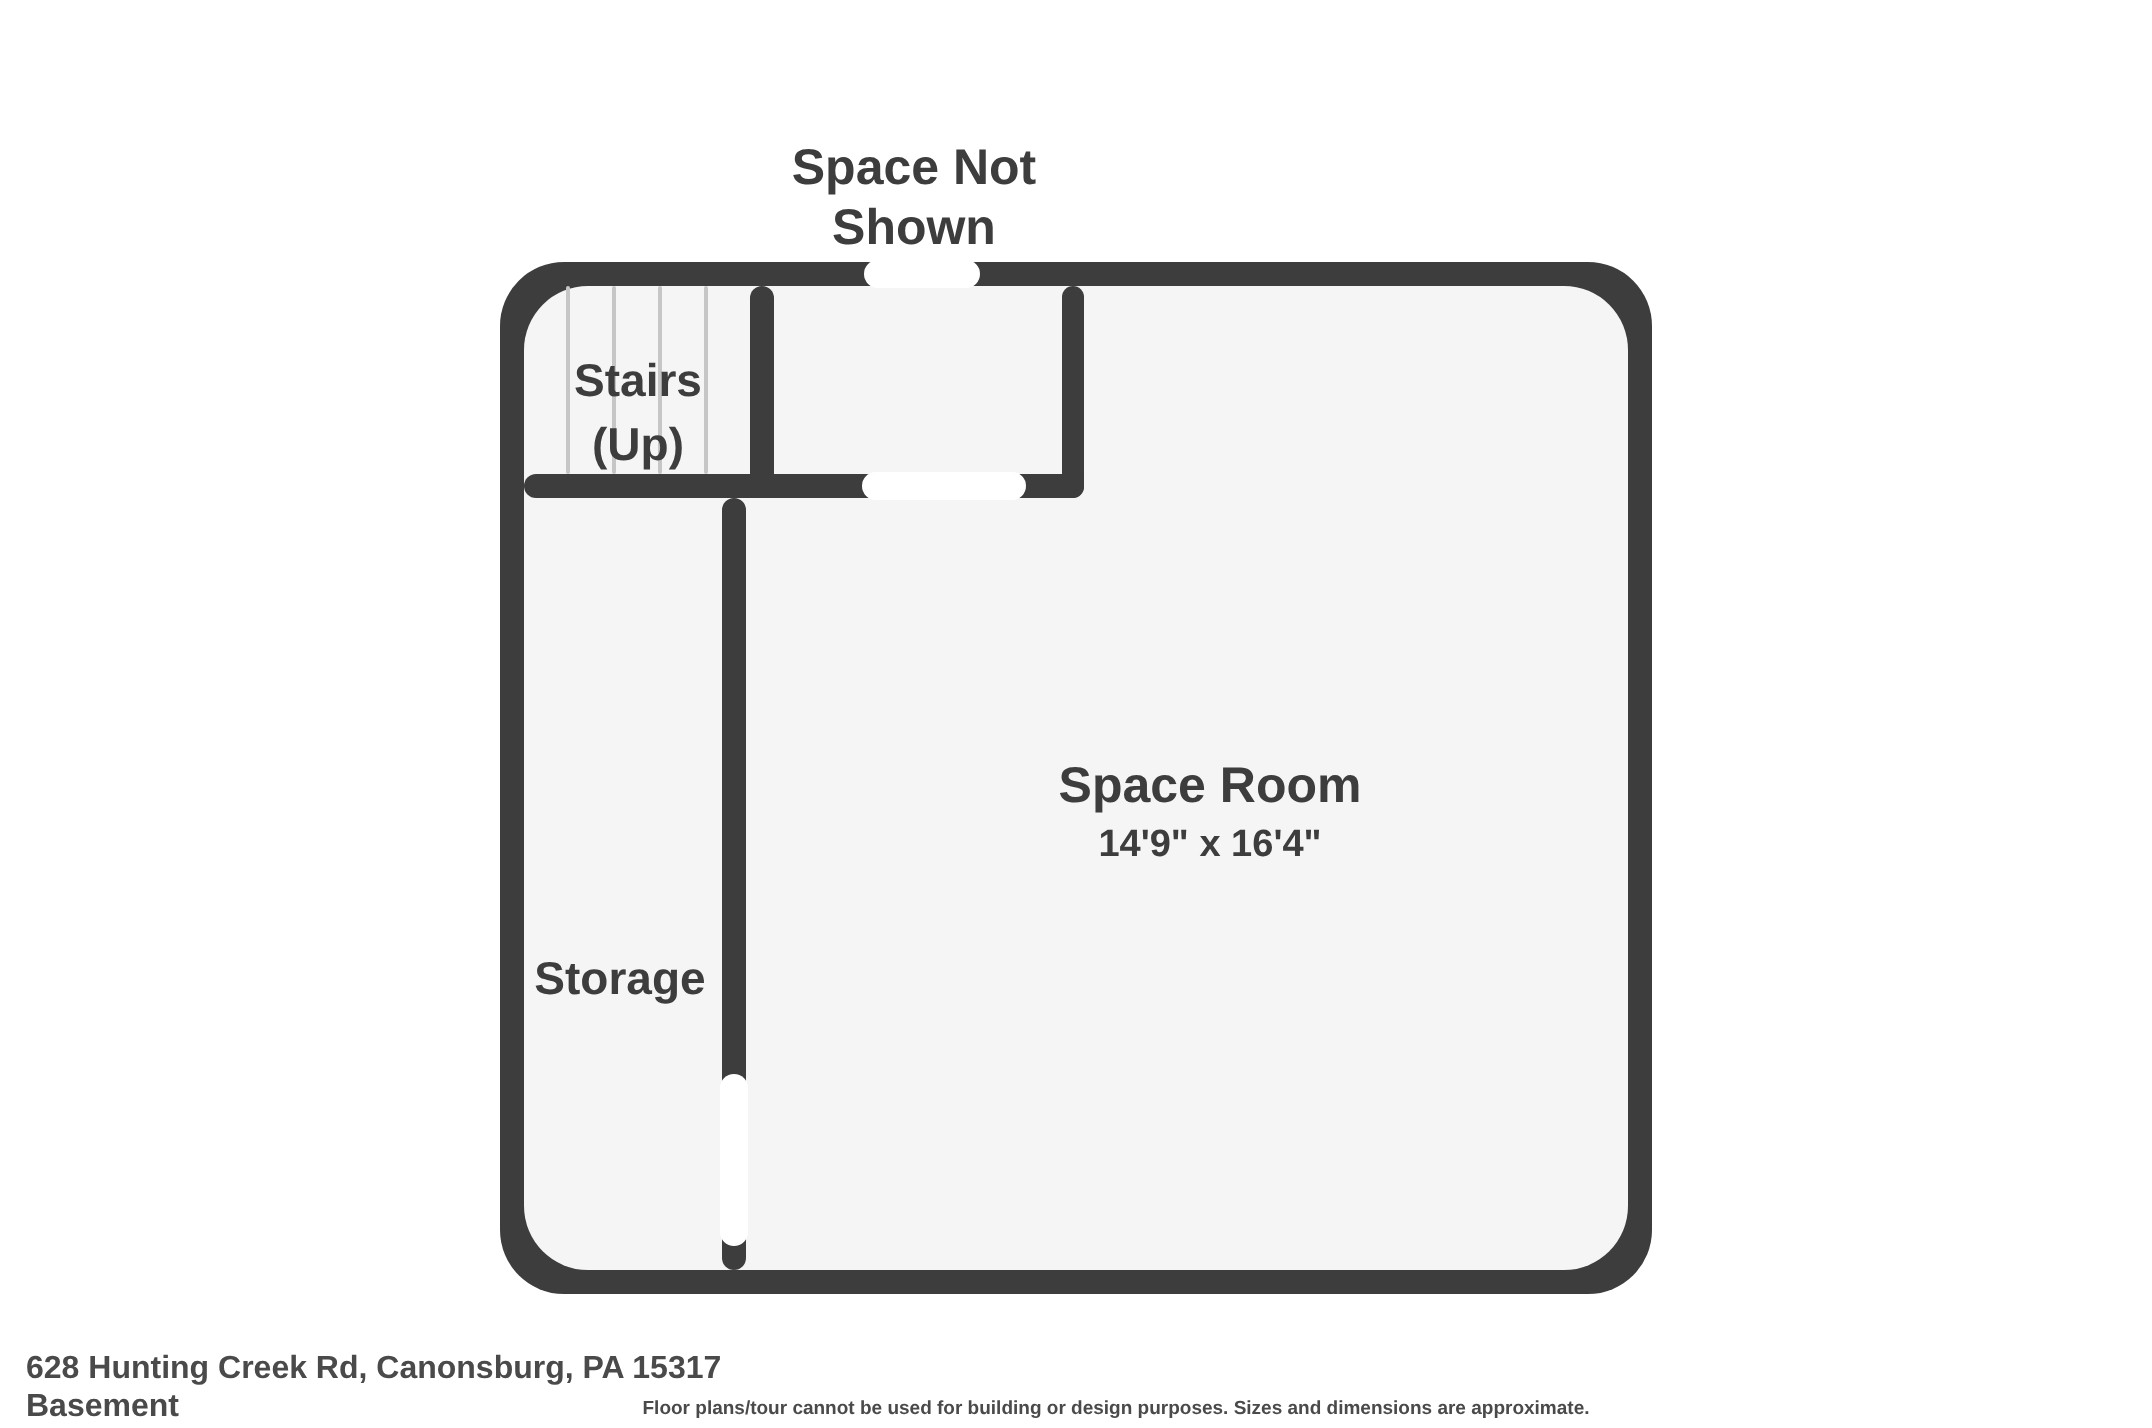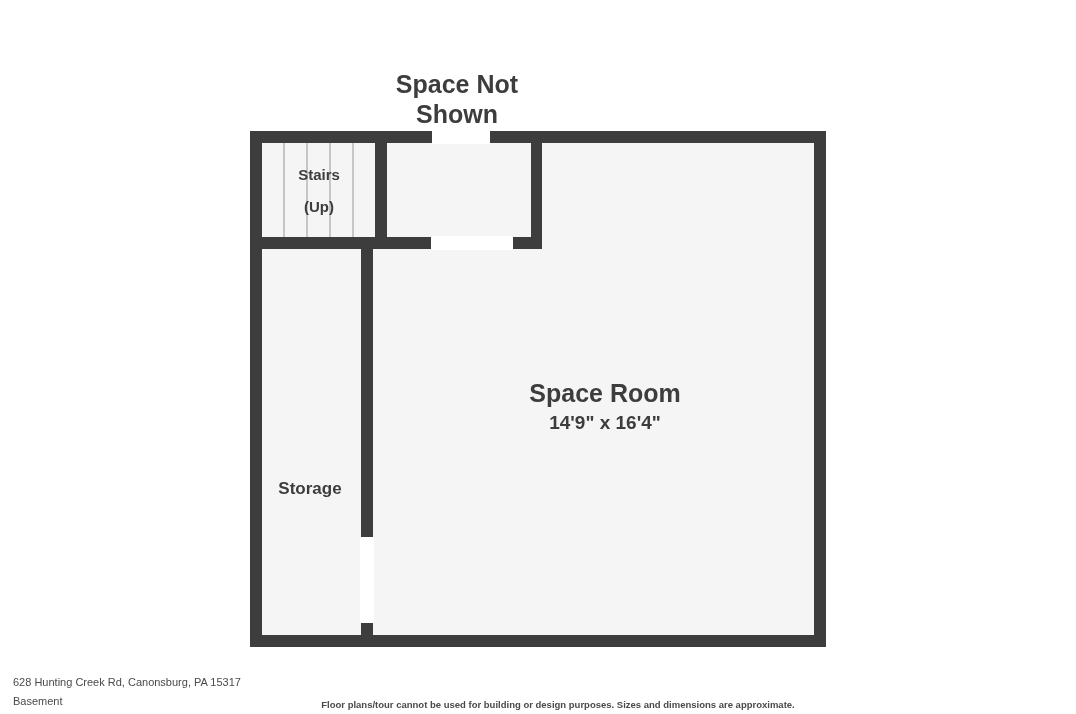"Space Not" * { border-radius: none -> 32px }
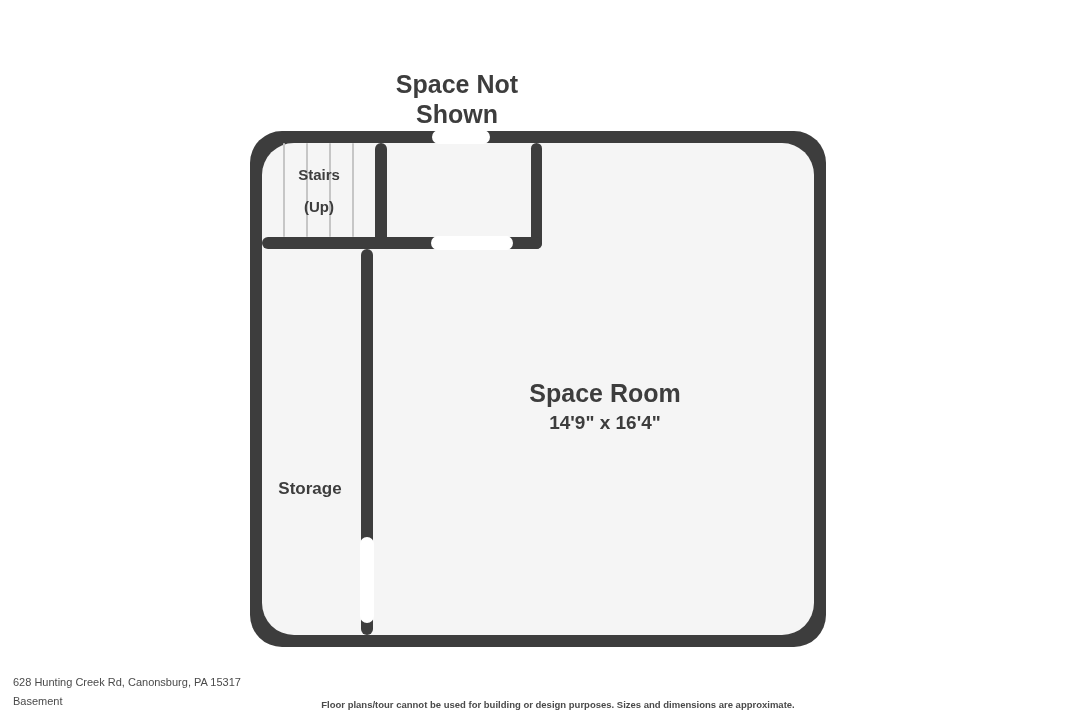"Stairs" .label-stairs { font-size: 15px -> 23px; top: 159px -> 174px }
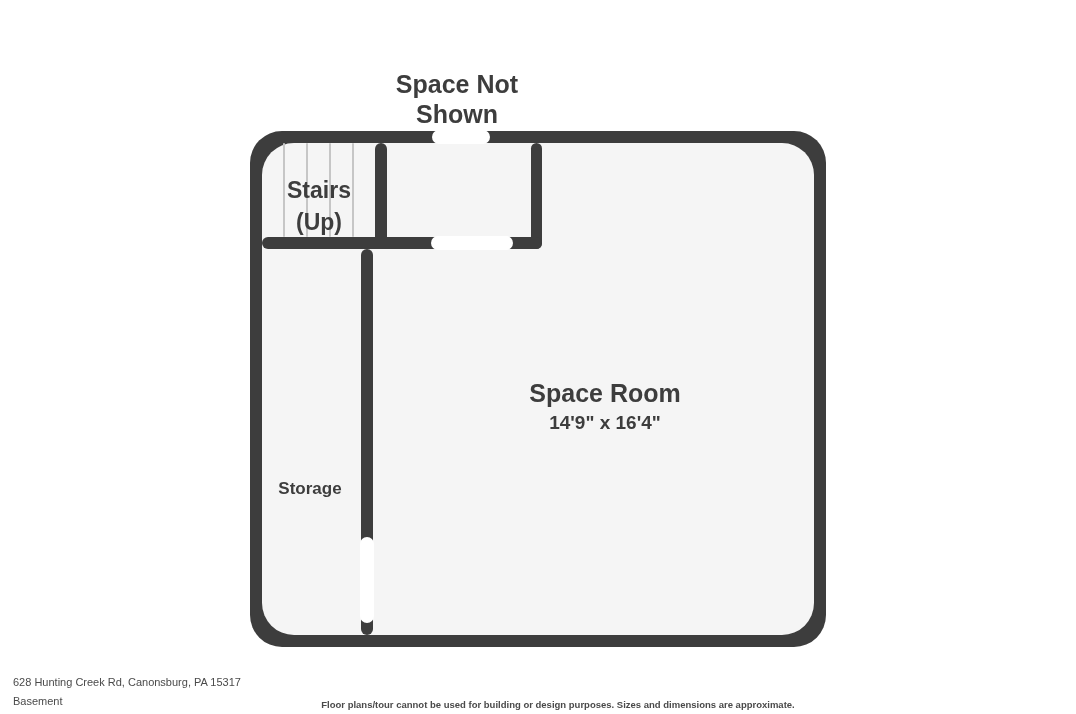"Storage" .label-storage { font-size: 17px -> 23px }
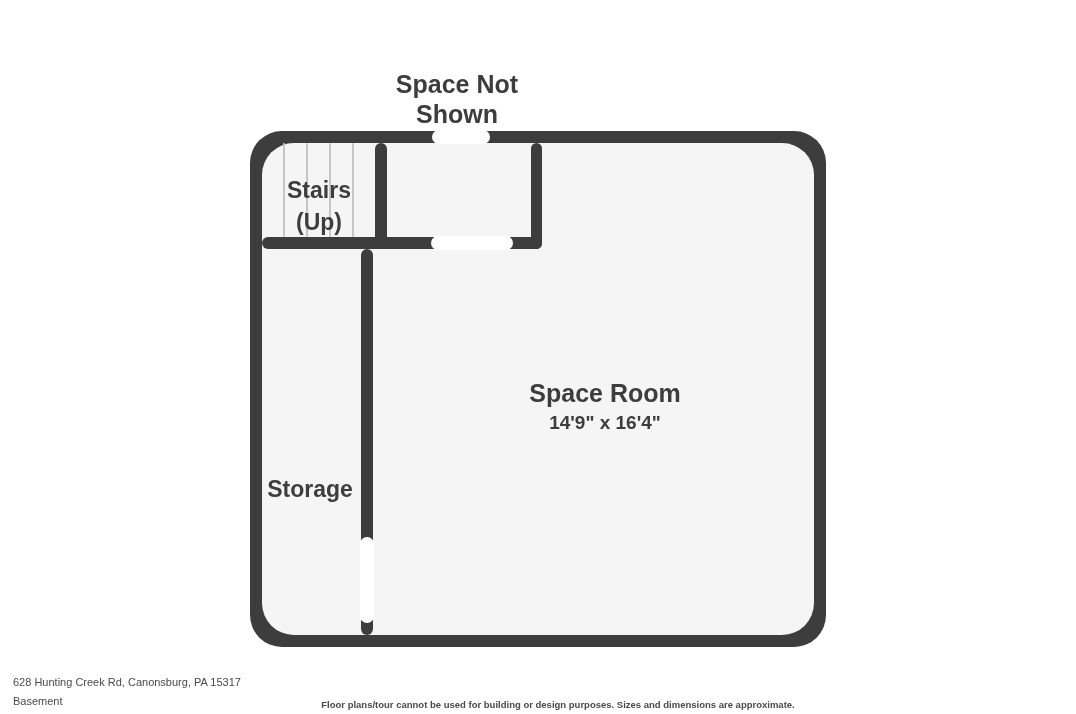"628 Hunting Creek Rd, Canonsburg," .footer-address,.footer-level { font-size: 11px -> 16px; font-weight: 400 -> 700 }
